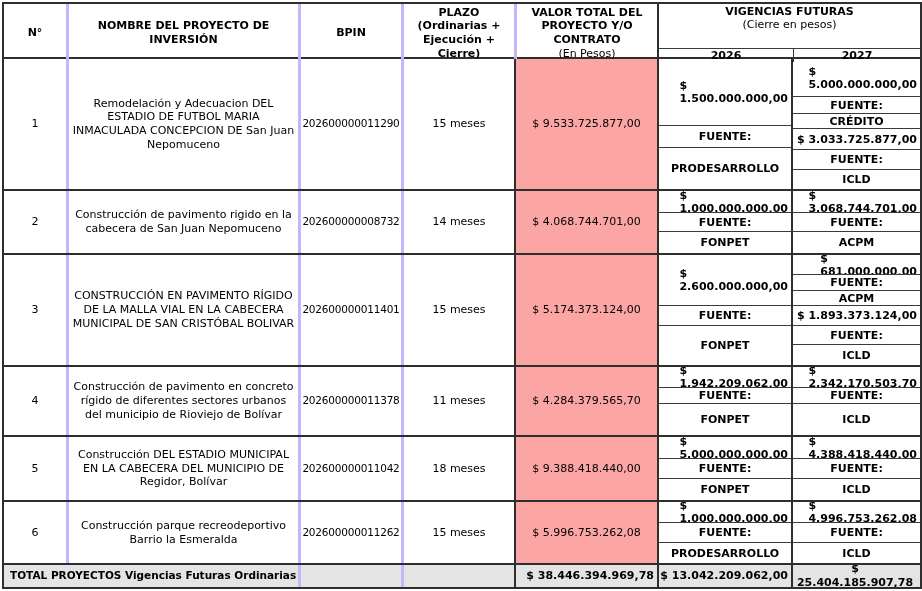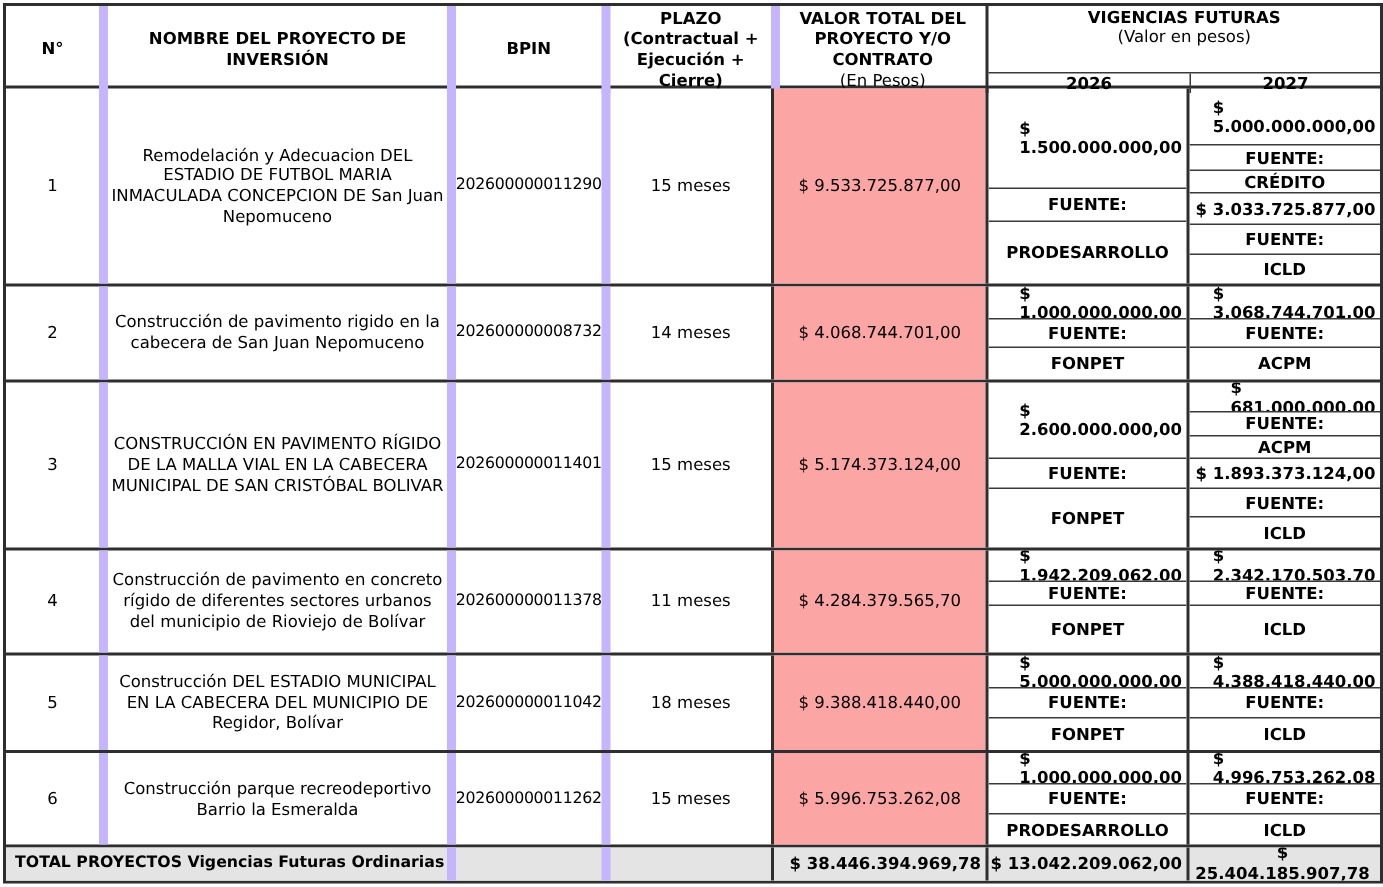"PLAZO" .cell { border-left: 6px solid #c4b5fd -> 3px solid #c4b5fd }
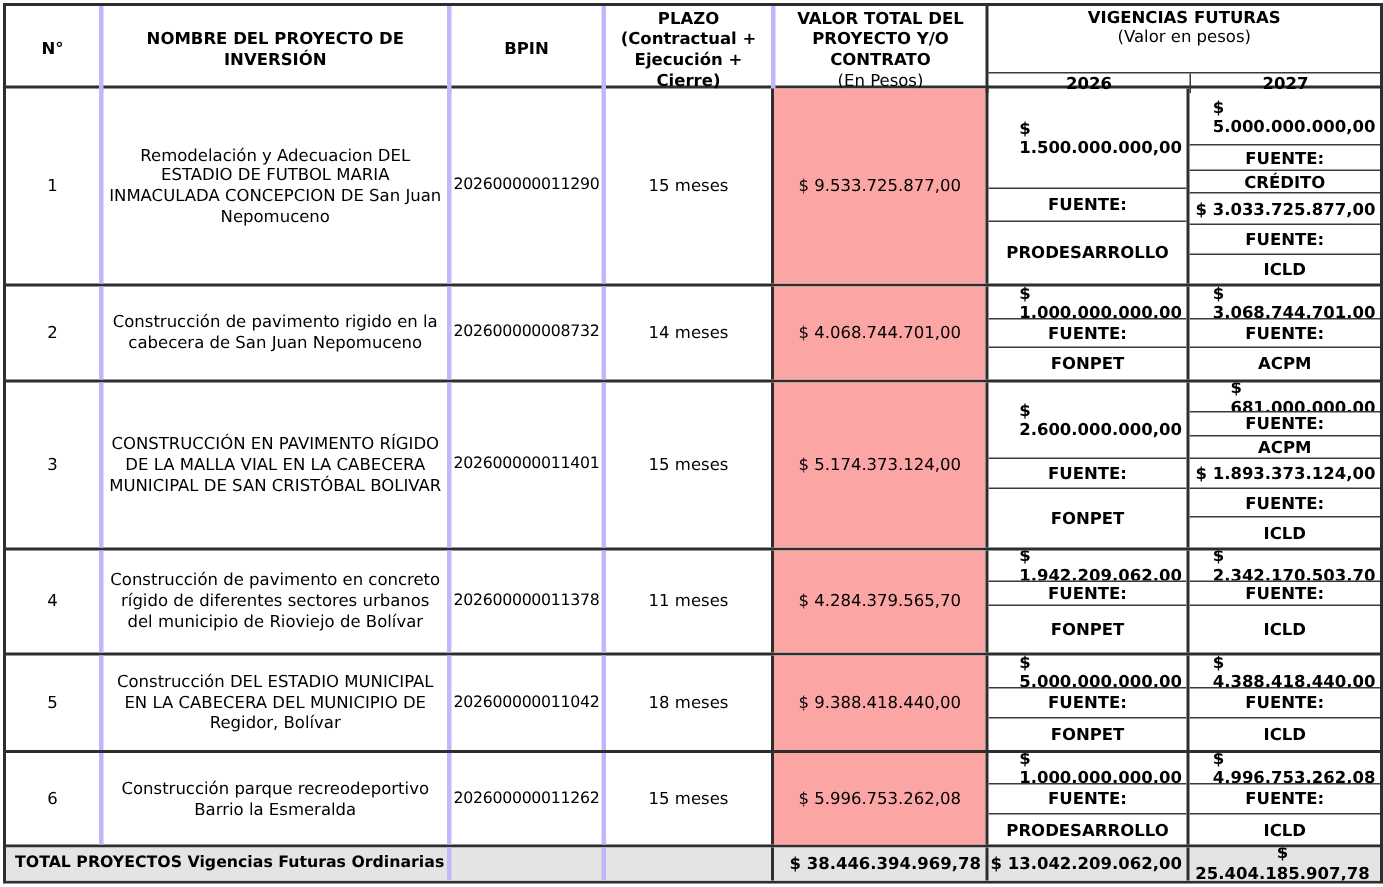"(Contractual + Ejecución + Cierre)" div { text: Contractual -> Ordinarias }
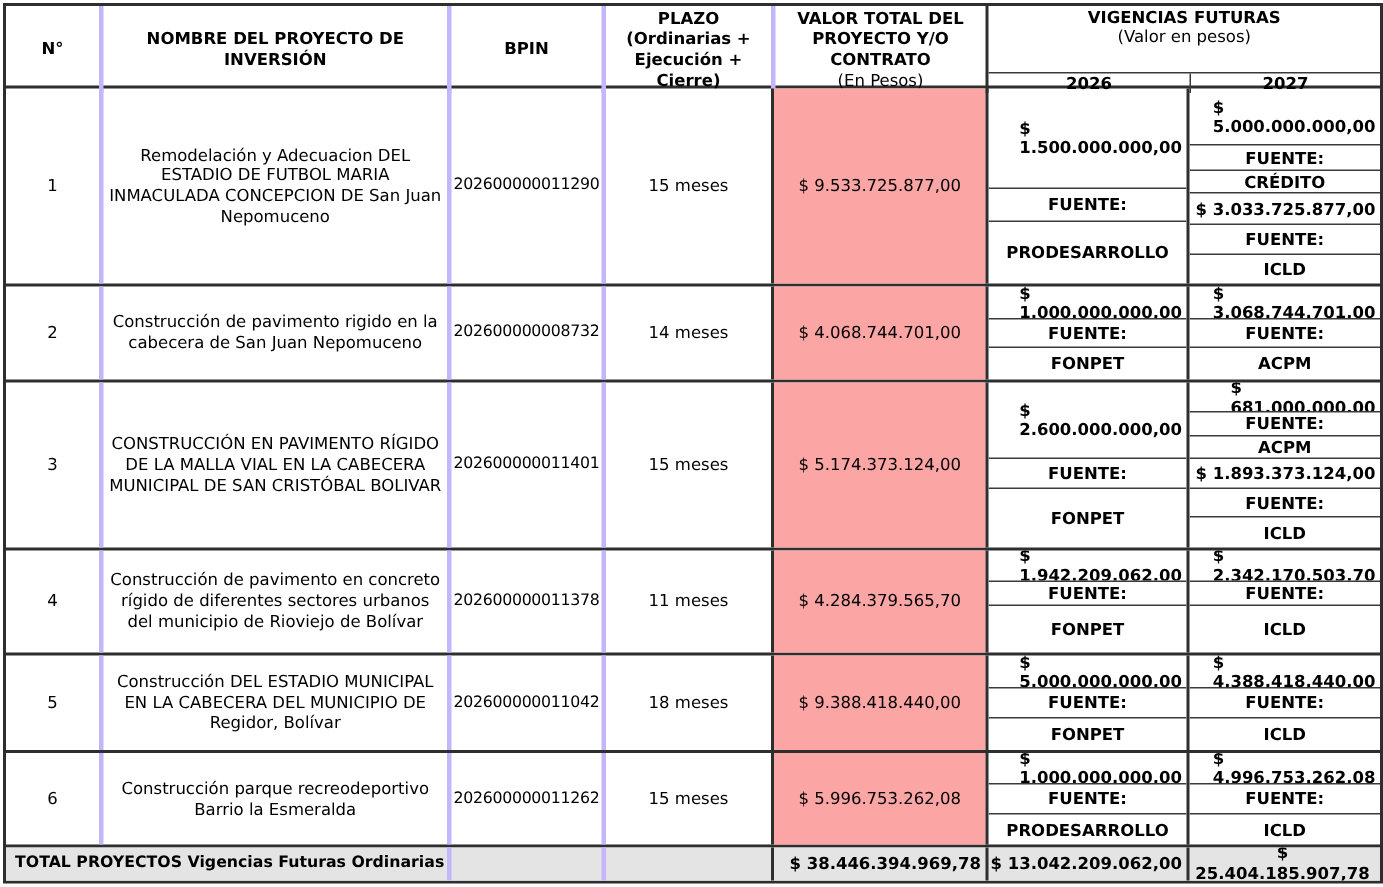"(Valor en pesos)" div.reg { text: Valor -> Cierre }
